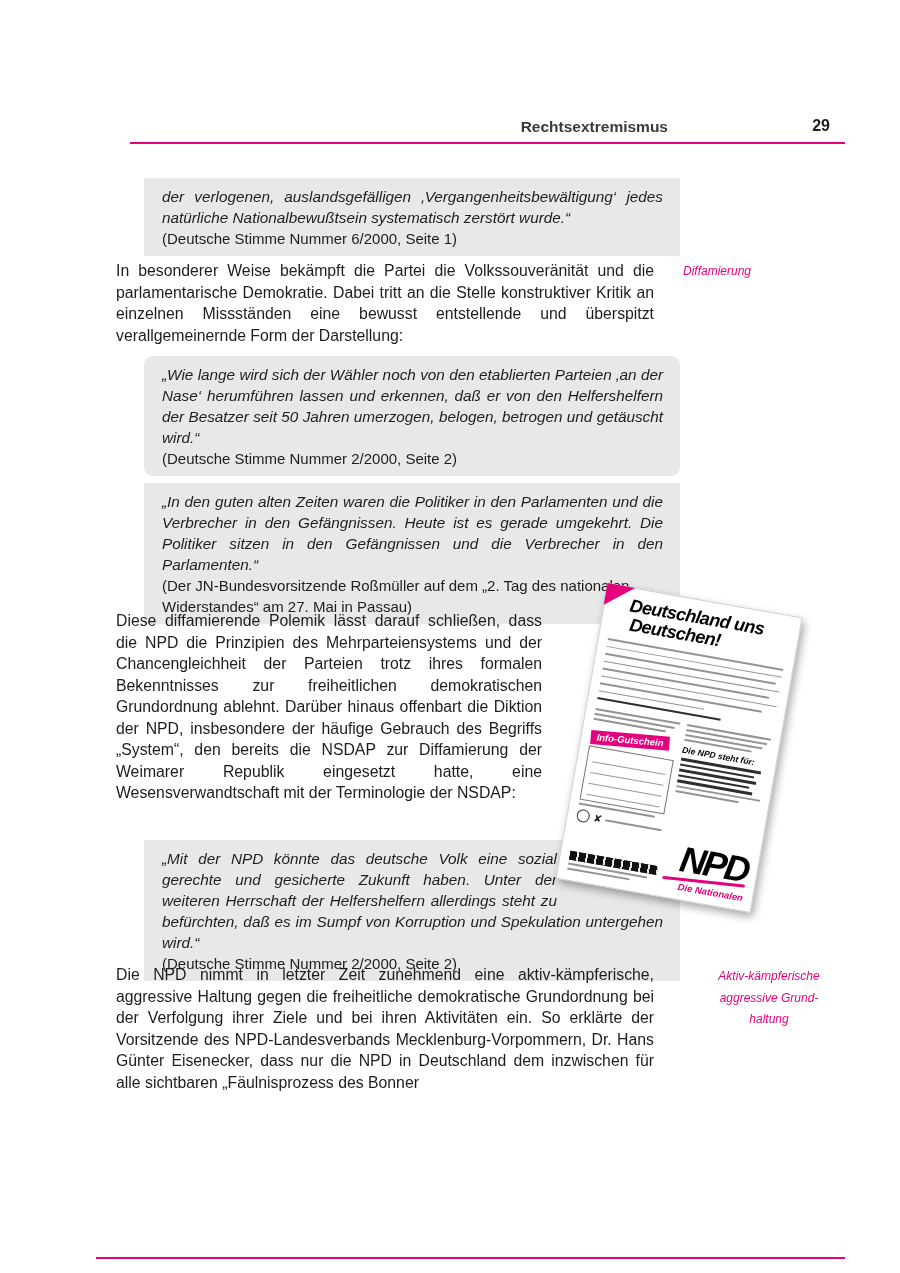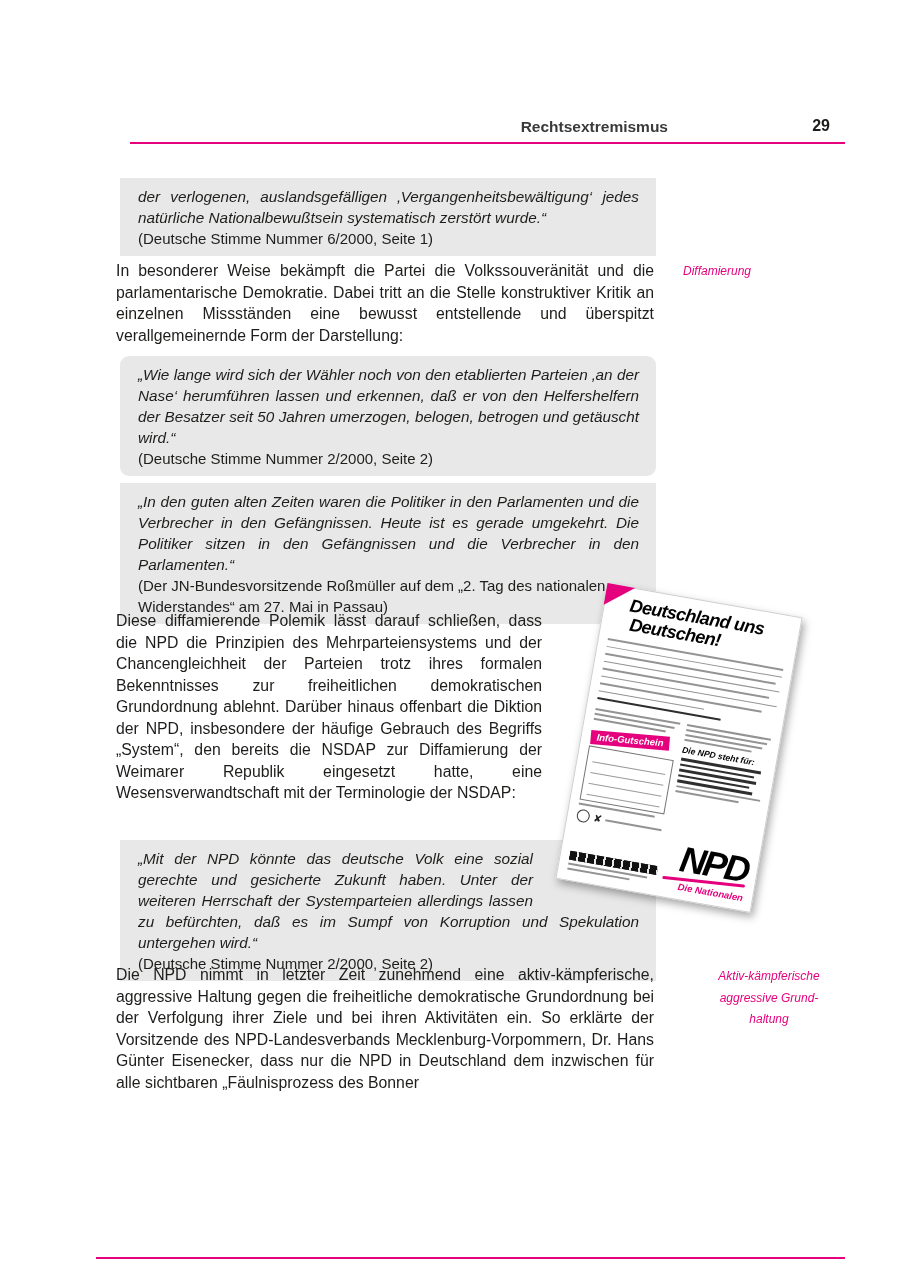"der verlogenen, auslandsgefälligen" .quote-block { left: 120px -> 144px }
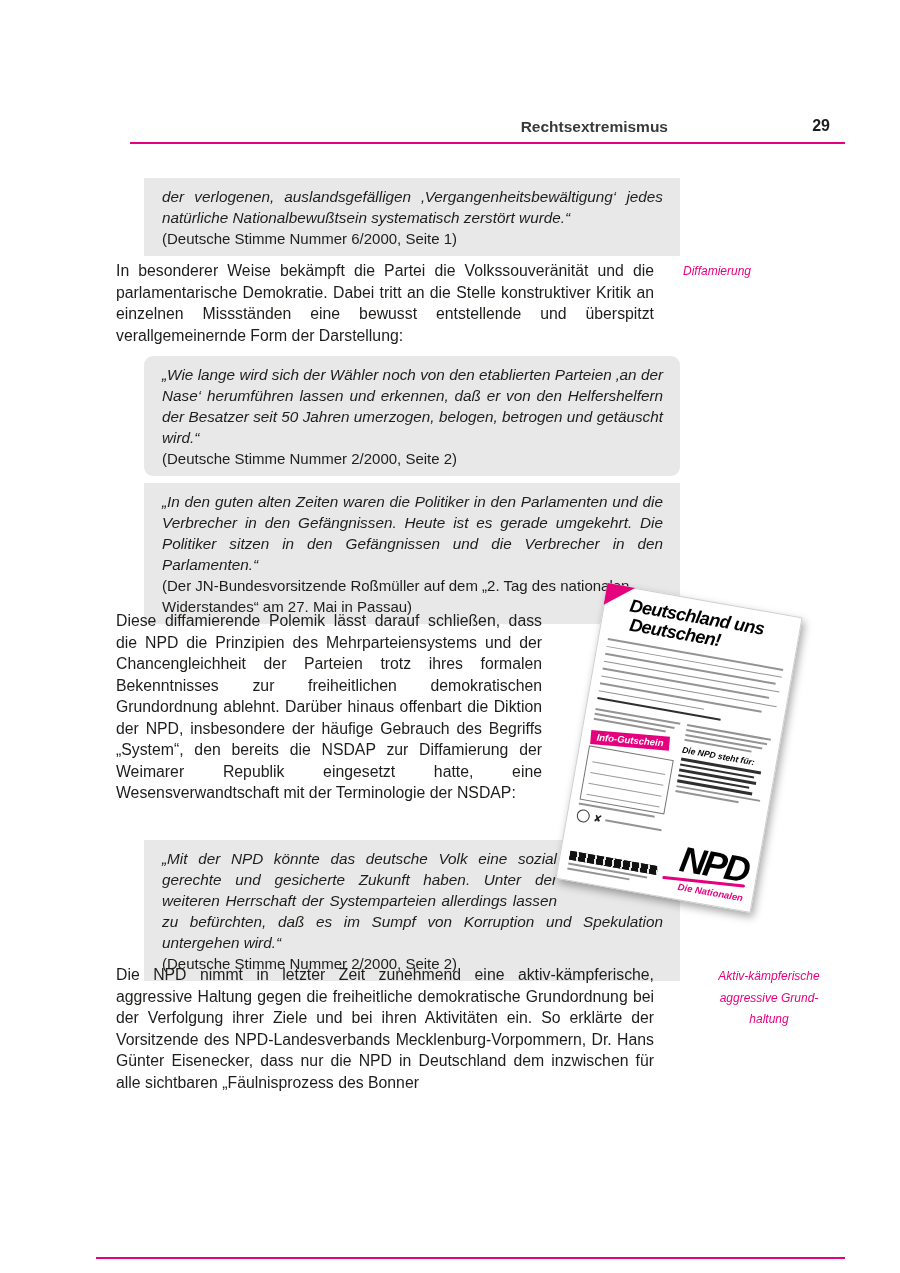"„Mit der NPD könnte das" p.quote-text { text: Systemparteien allerdings lassen -> Helfershelfern allerdings steht }
